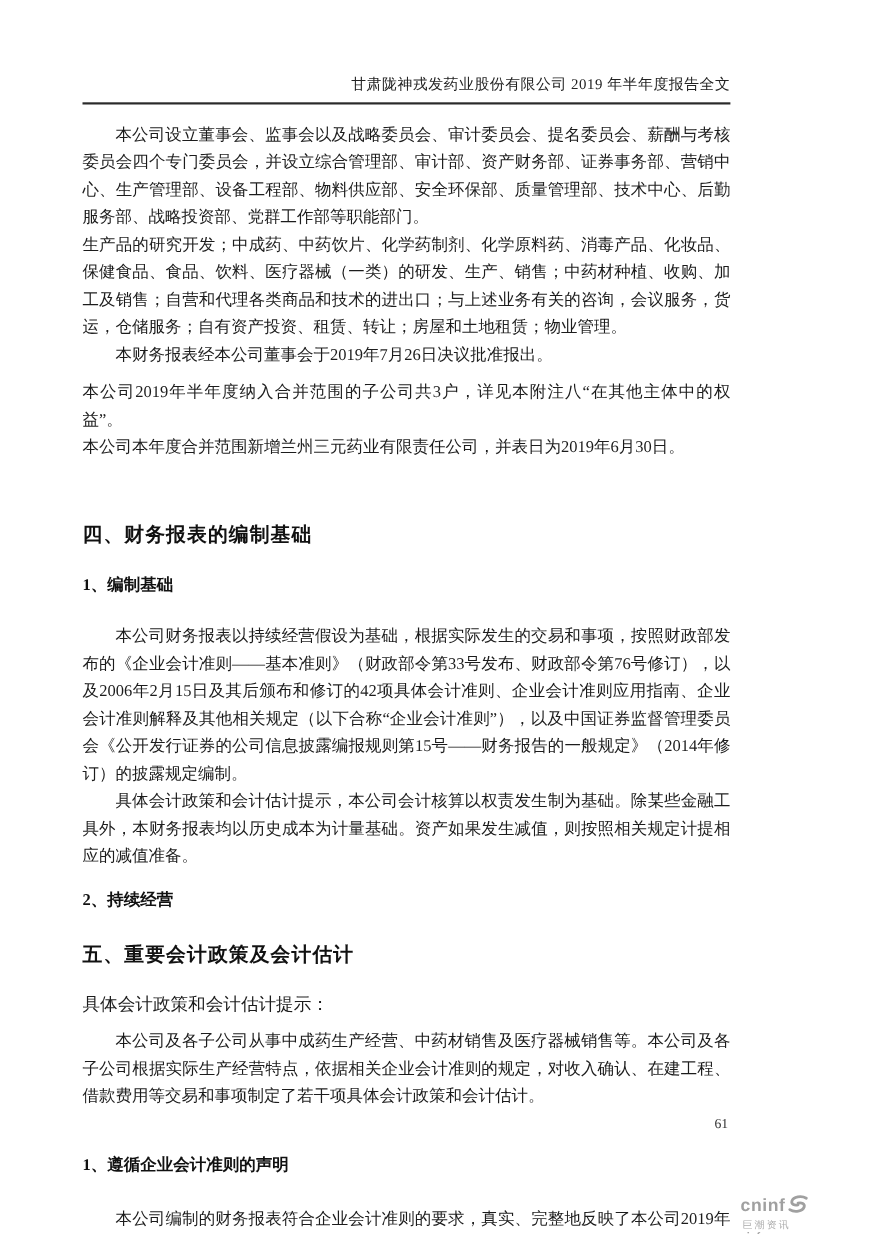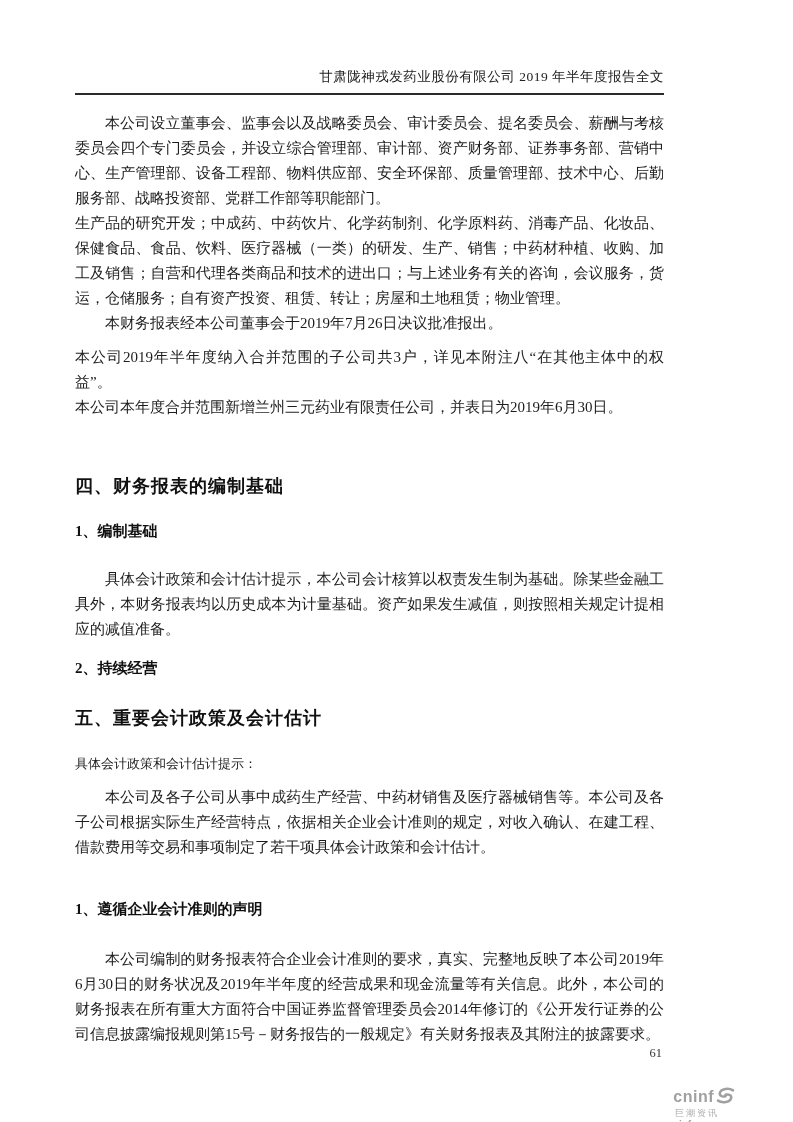"本公司财务报表以持续经营假设为基础，根据实际发生的交易和事项，按照财政部发布的《" p.body { html: none -> <p>本公司财务报表以持续经营假设为基础，根据实际发生的交易和事项，按照财政部发布的《企业会计准则——基本准则》（财政部令第33号发布、财政部令第76号修订），以及2006年2月15日及其后颁布和修订的42项具体会计准则、企业会计准则应用指南、企业会计准则解释及其他相关规定（以下合称“企业会计准则”），以及中国证券监督管理委员会《公开发行证券的公司信息披露编报规则第15号——财务报告的一般规定》（2014年修订）的披露规定编制。</p> }
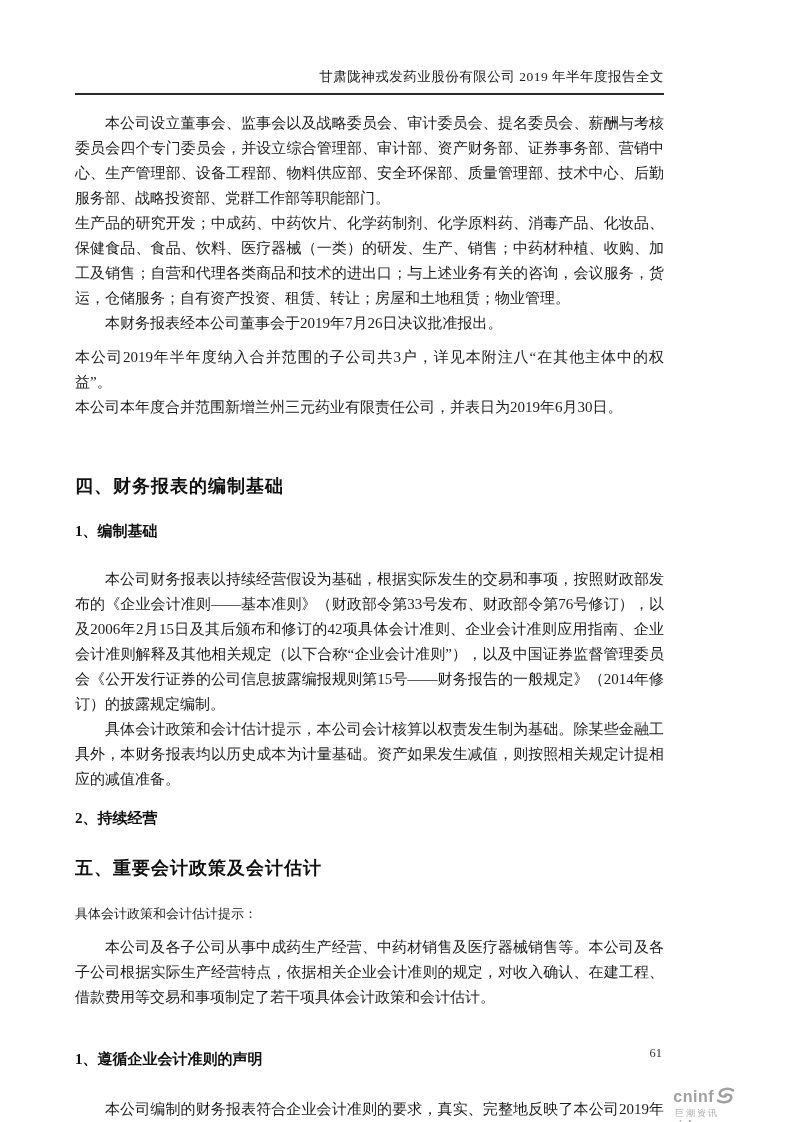"具体会计政策和会计估计提示：" p.note { font-size: 13px -> 16px }
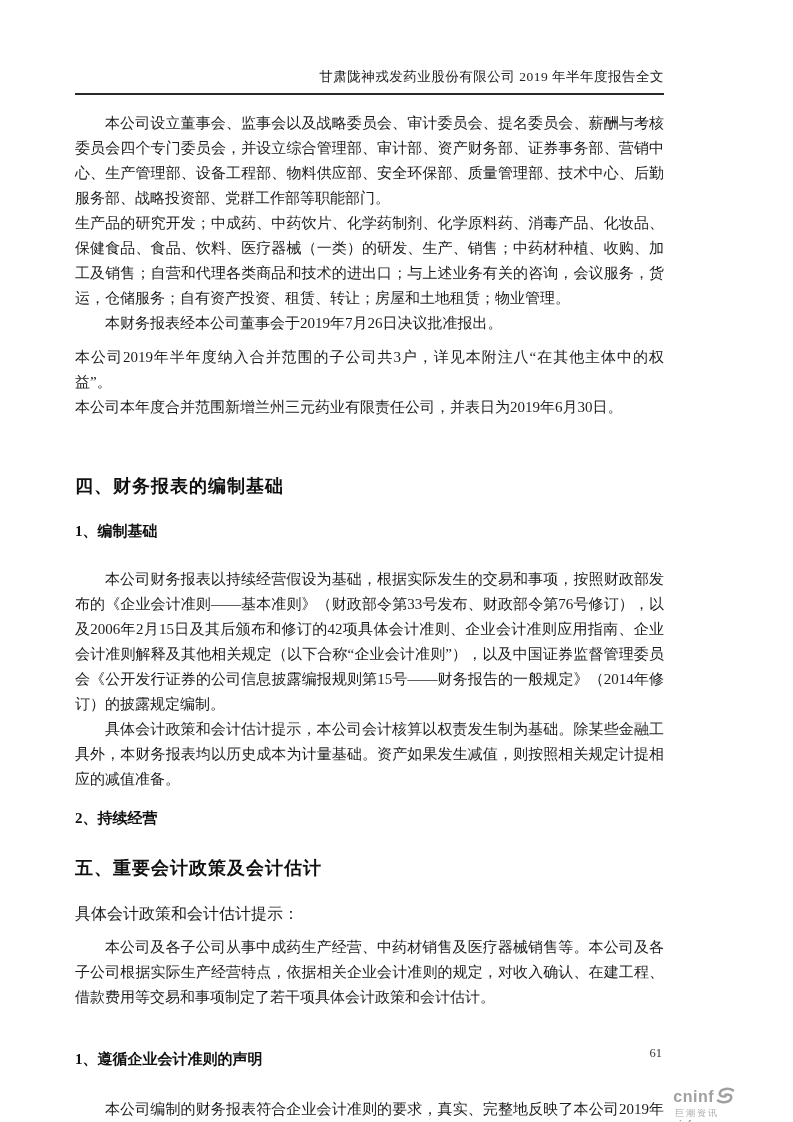"61" .page-number { top: 1028px -> 996px }
